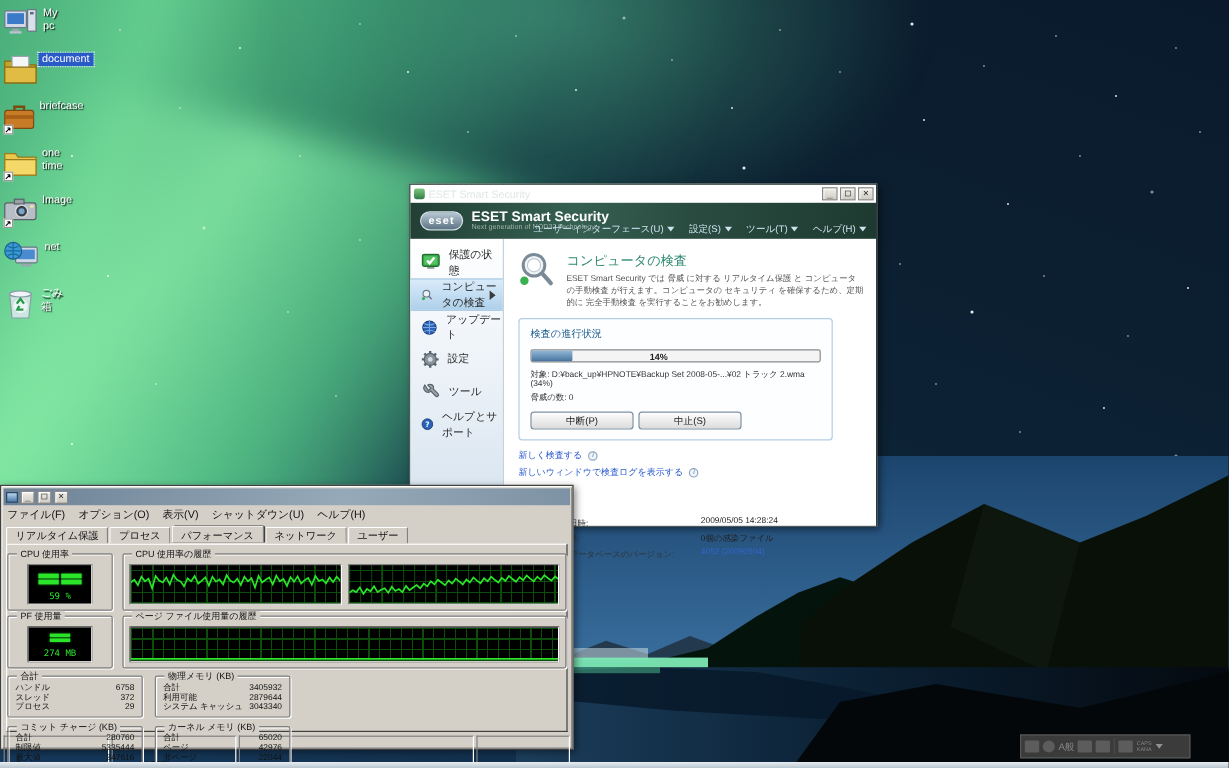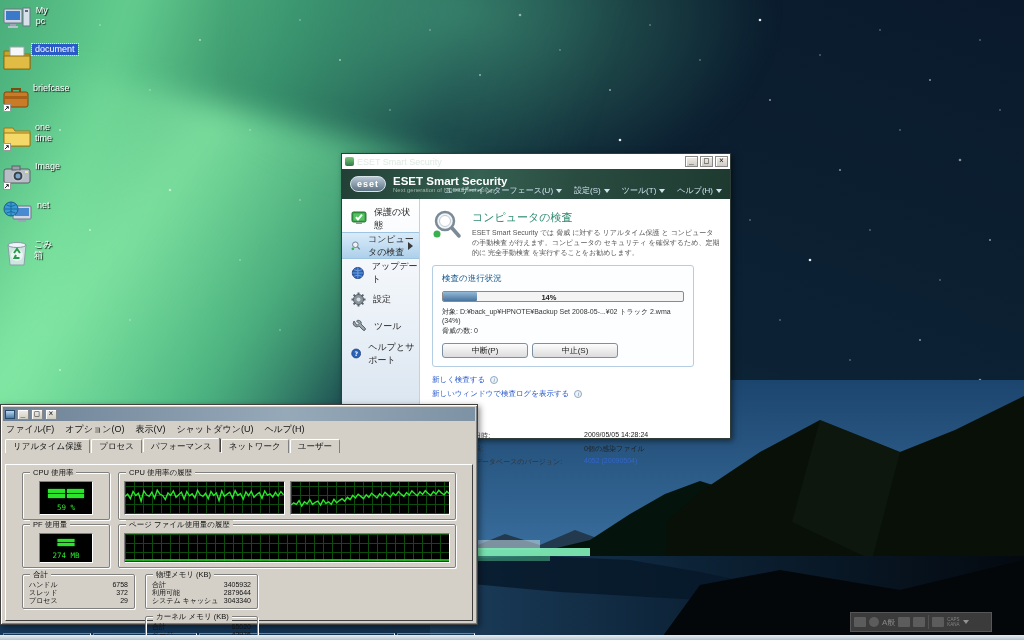"CPU 使用率" .tm-page { margin: 11px 4px -> 0 4px; padding: 3px 16px -> 3px 0 }
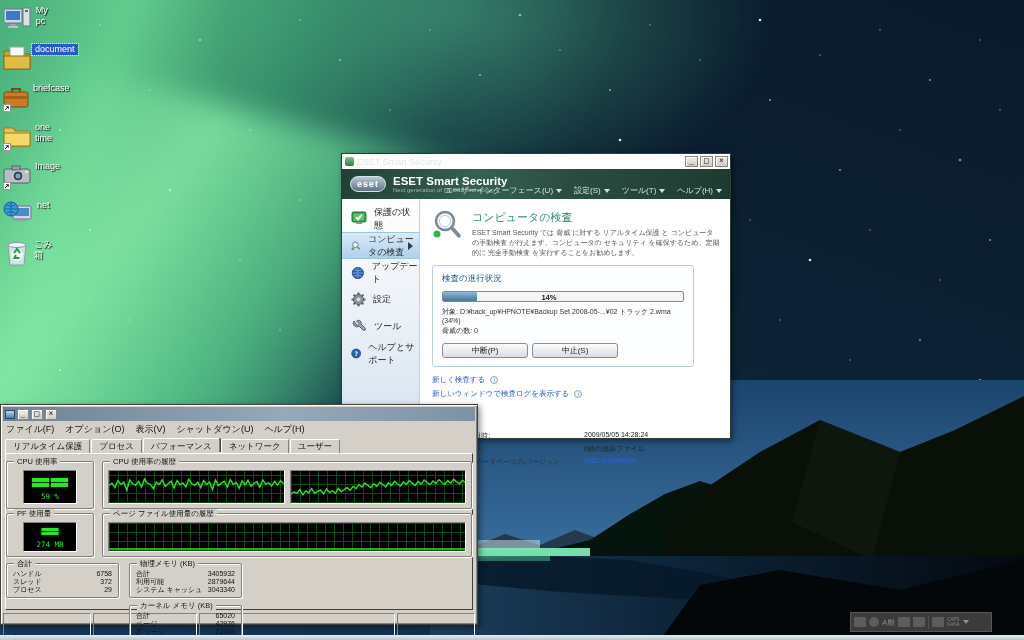"コミット チャージ (KB)" div.groupbox { html: none -> <div> <div>コミット チャージ (KB)</div> <div> <span>合計</span> <span>280760</span> </div> <div> <span>制限値</span> <span>5335444</span> </div> <div> <span>最大値</span> <span>347616</span> </div> </div> }
